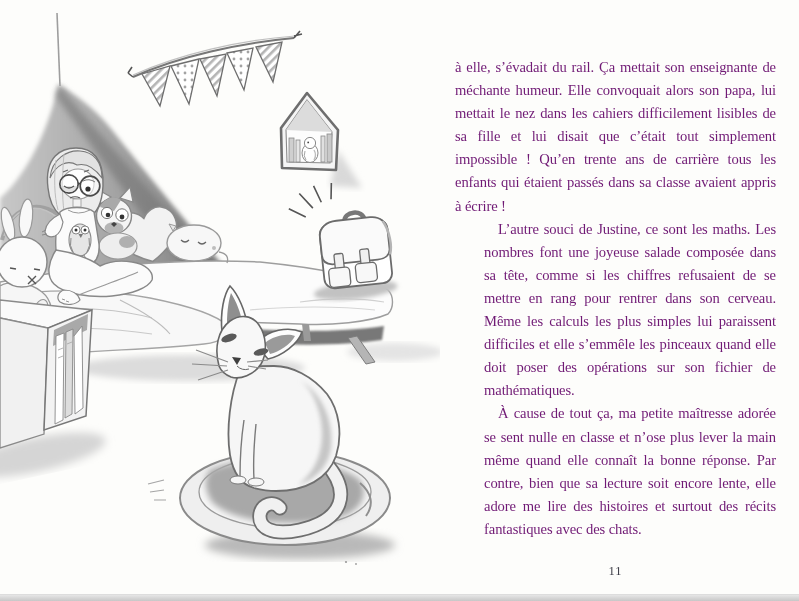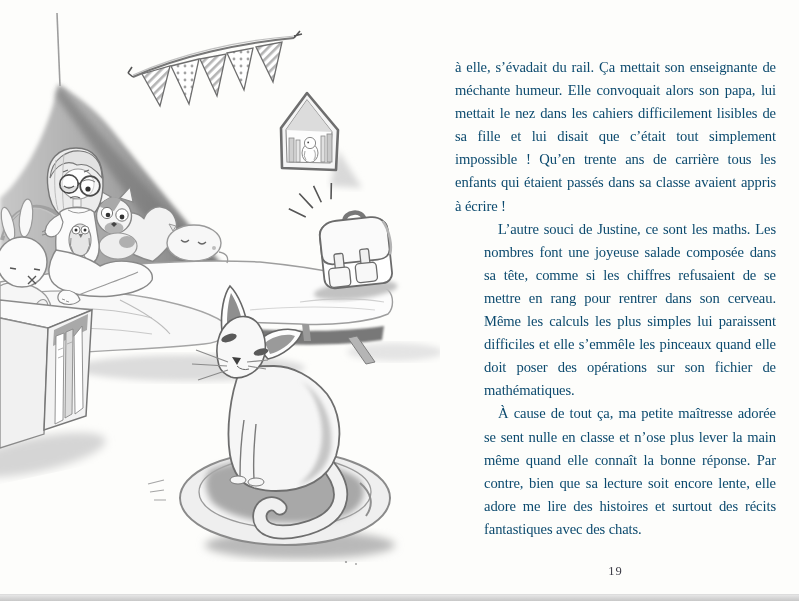"à elle, s’évadait du rail." .text-block { color: #0c4a6e -> #701a75 }
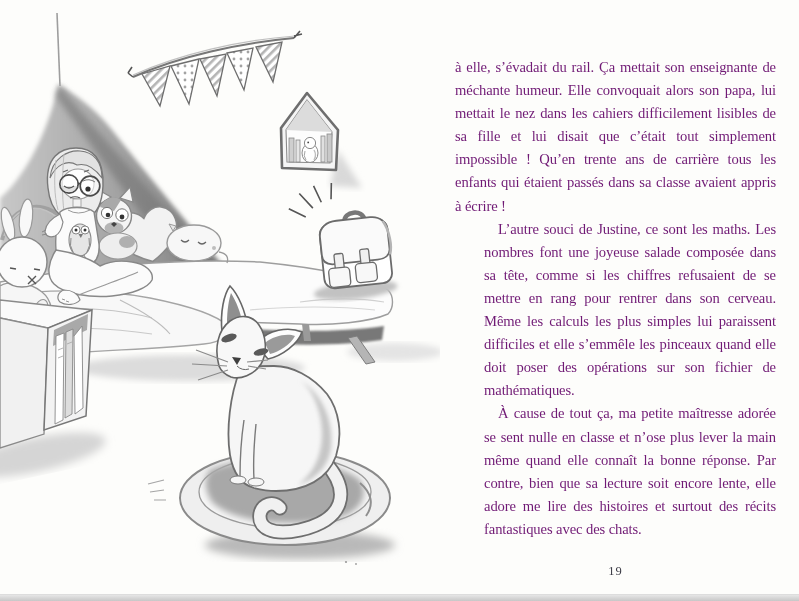"19" div.page-number { text: 19 -> 11 }
